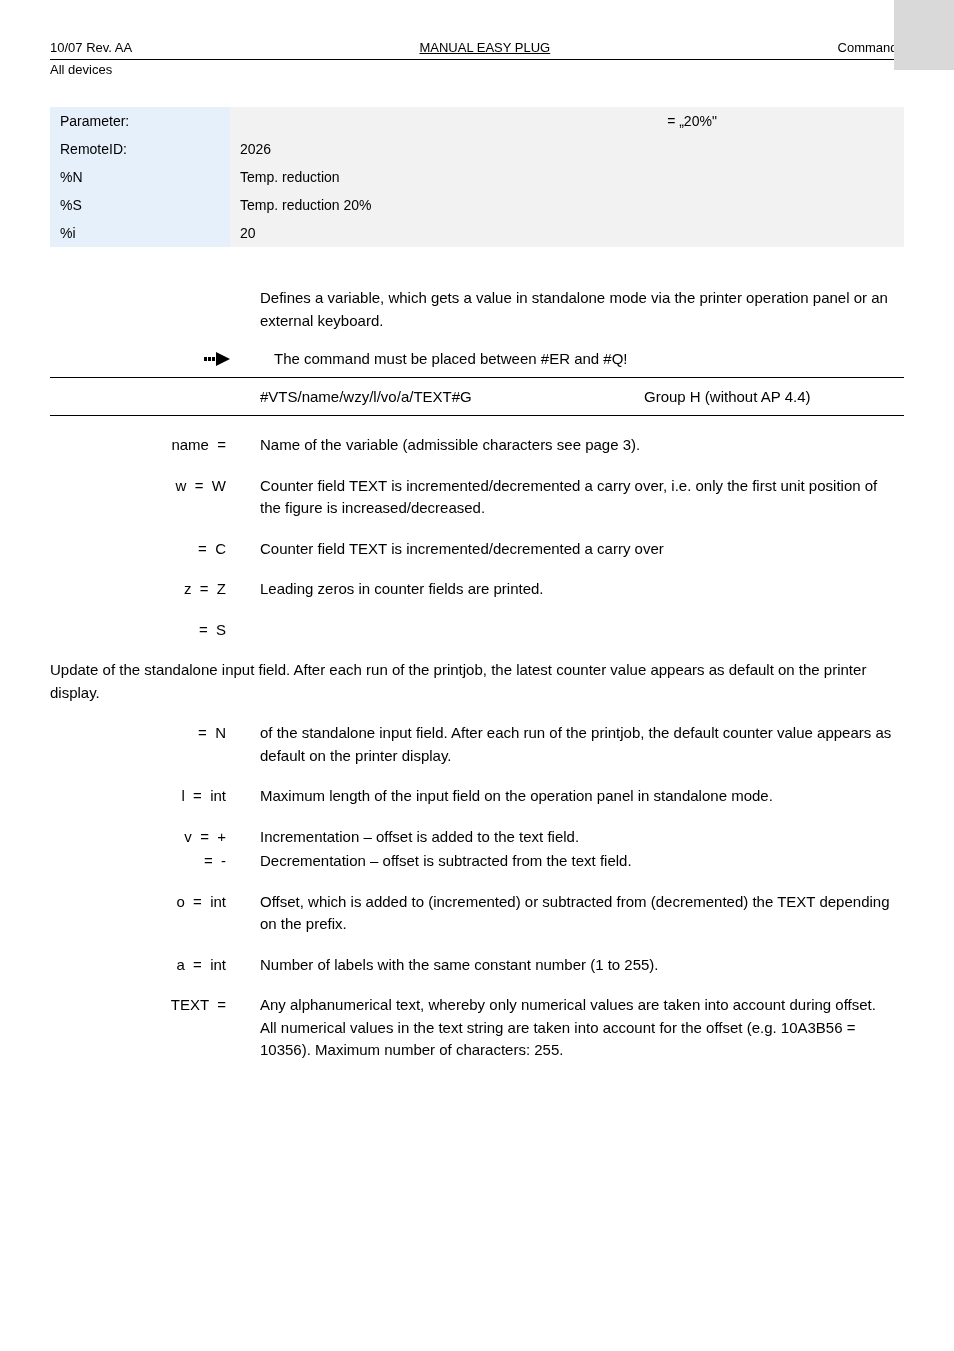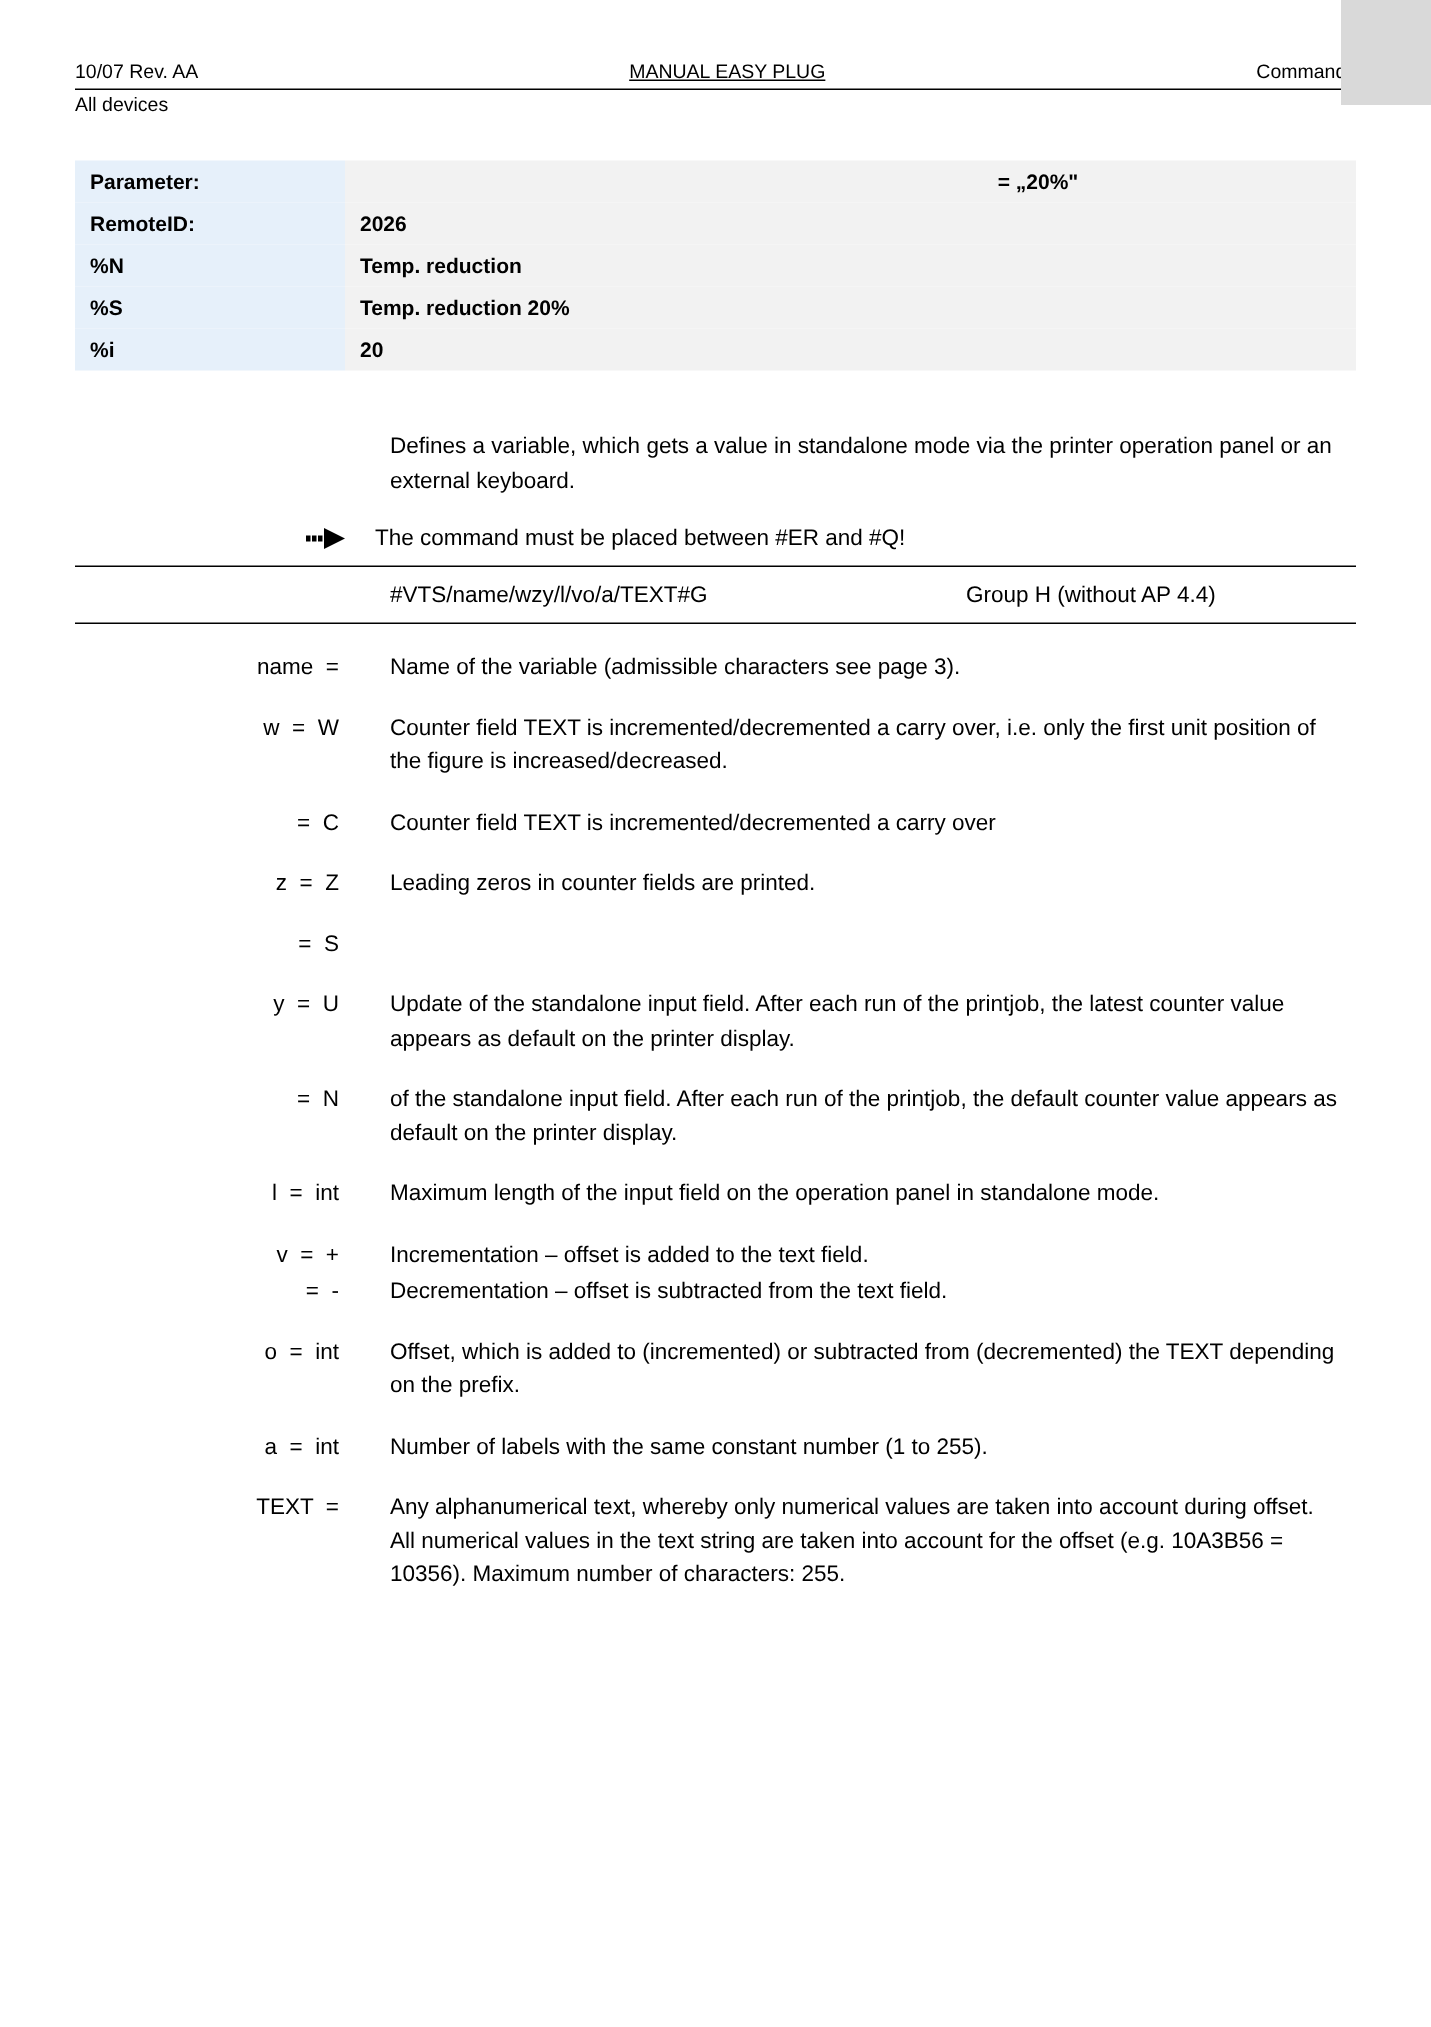"Parameter:" .param-table { font-weight: bold -> none }
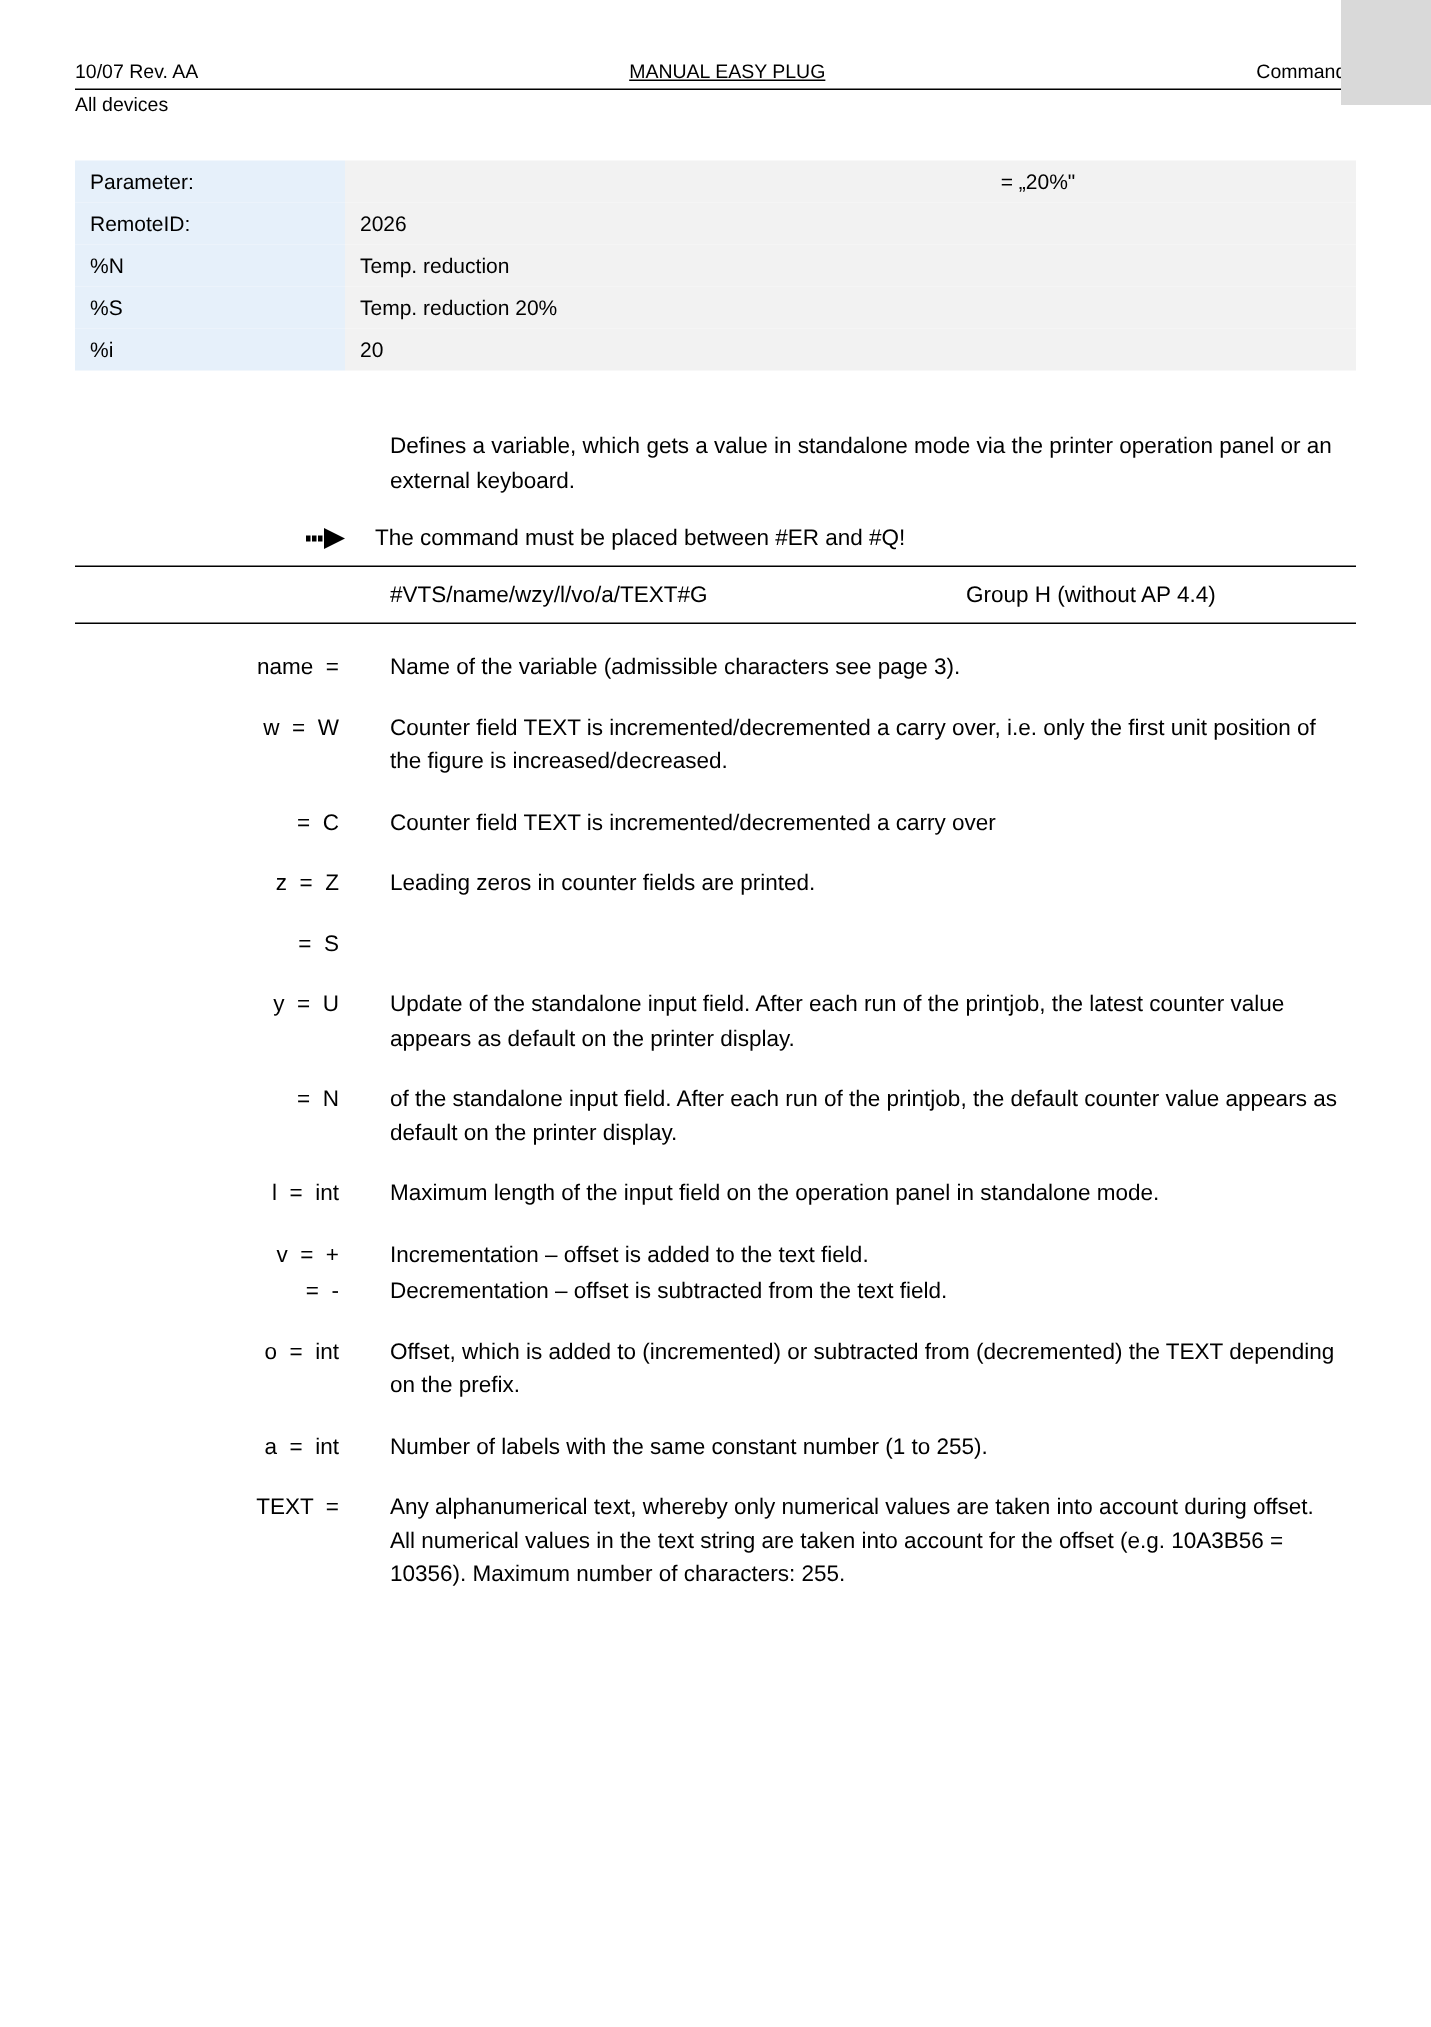"The command must be placed" .arrow-line { gap: none -> 24px }
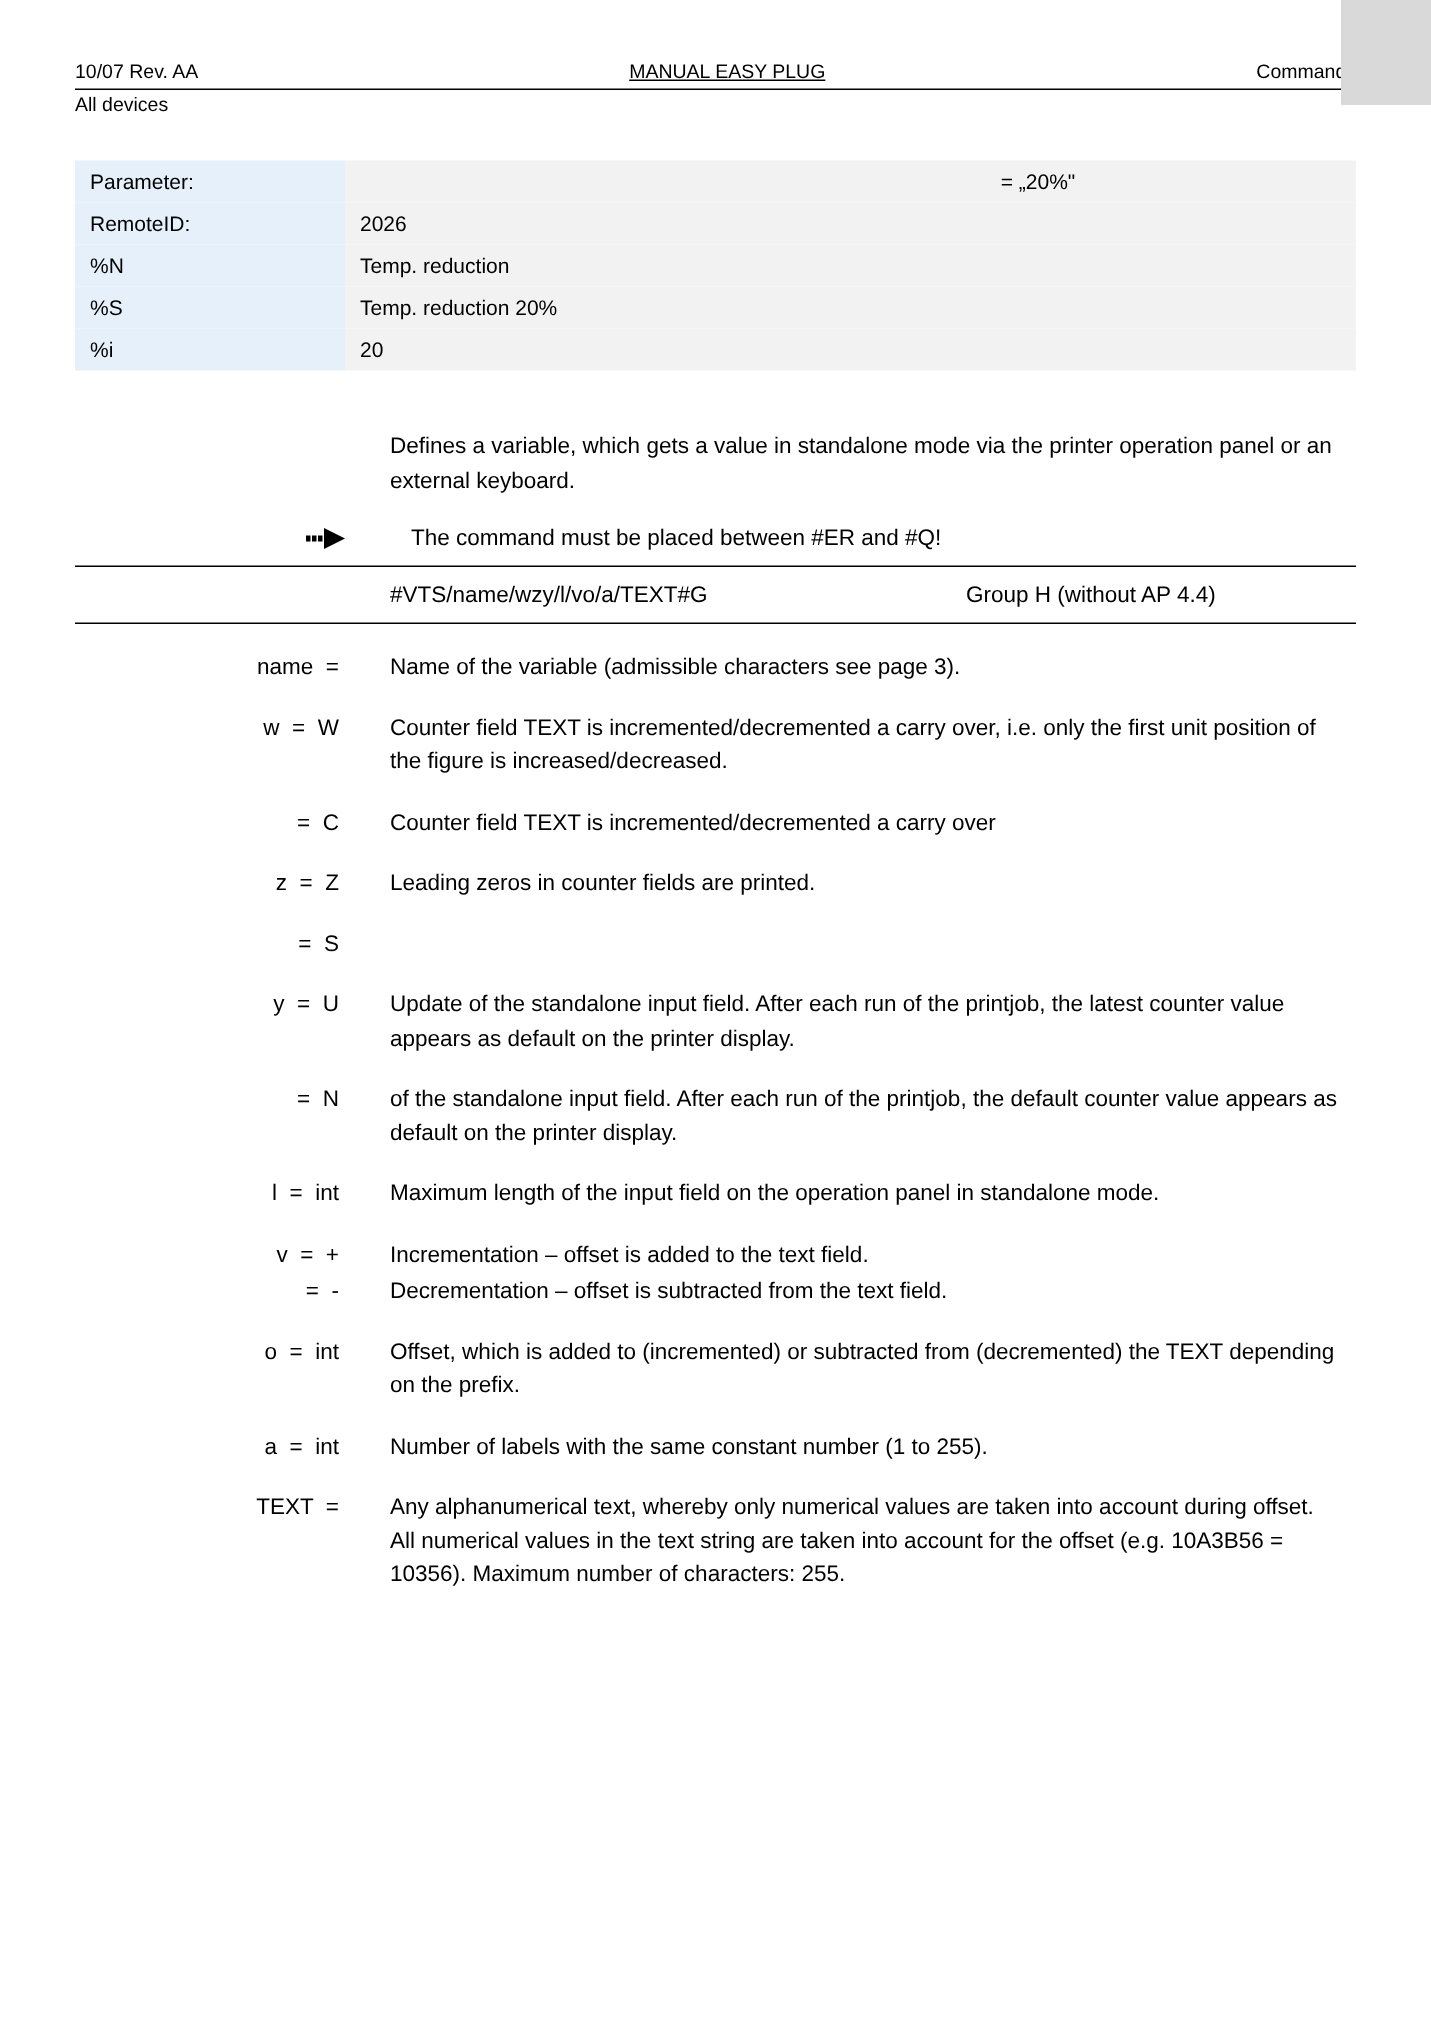"y = U" div.def-key { html: <div>y = U</div> -> none }
